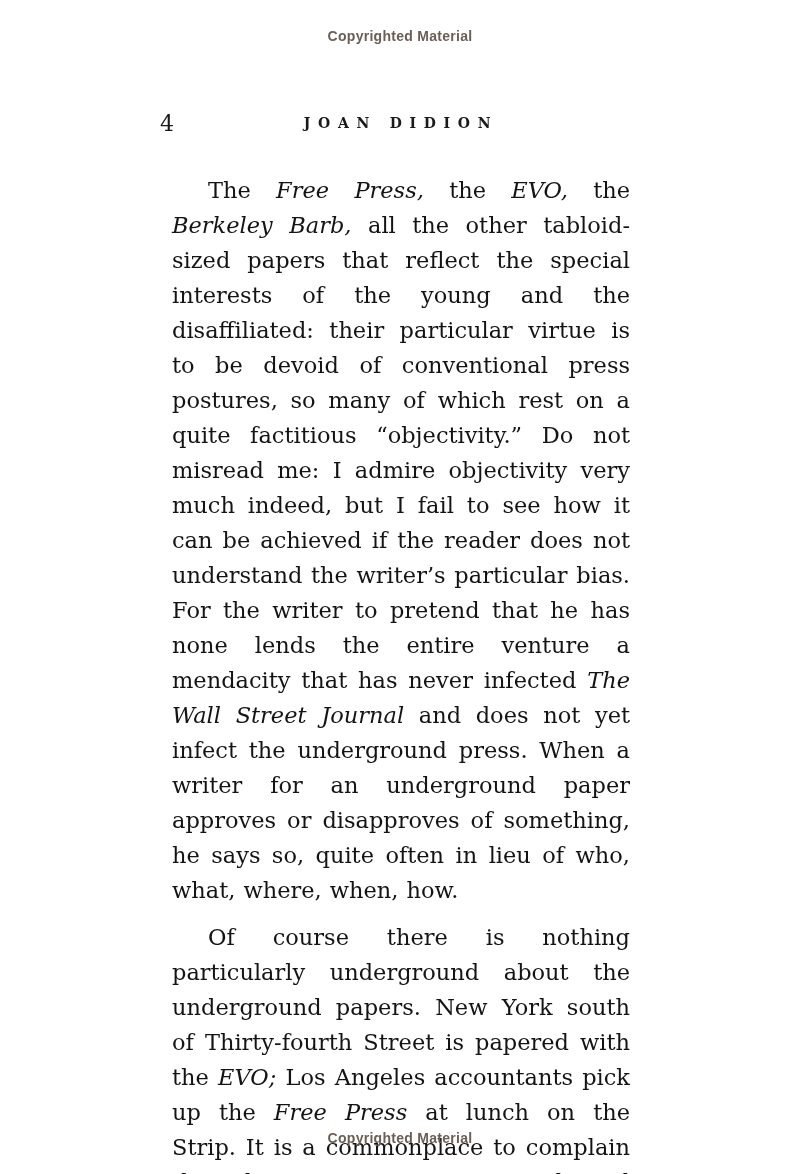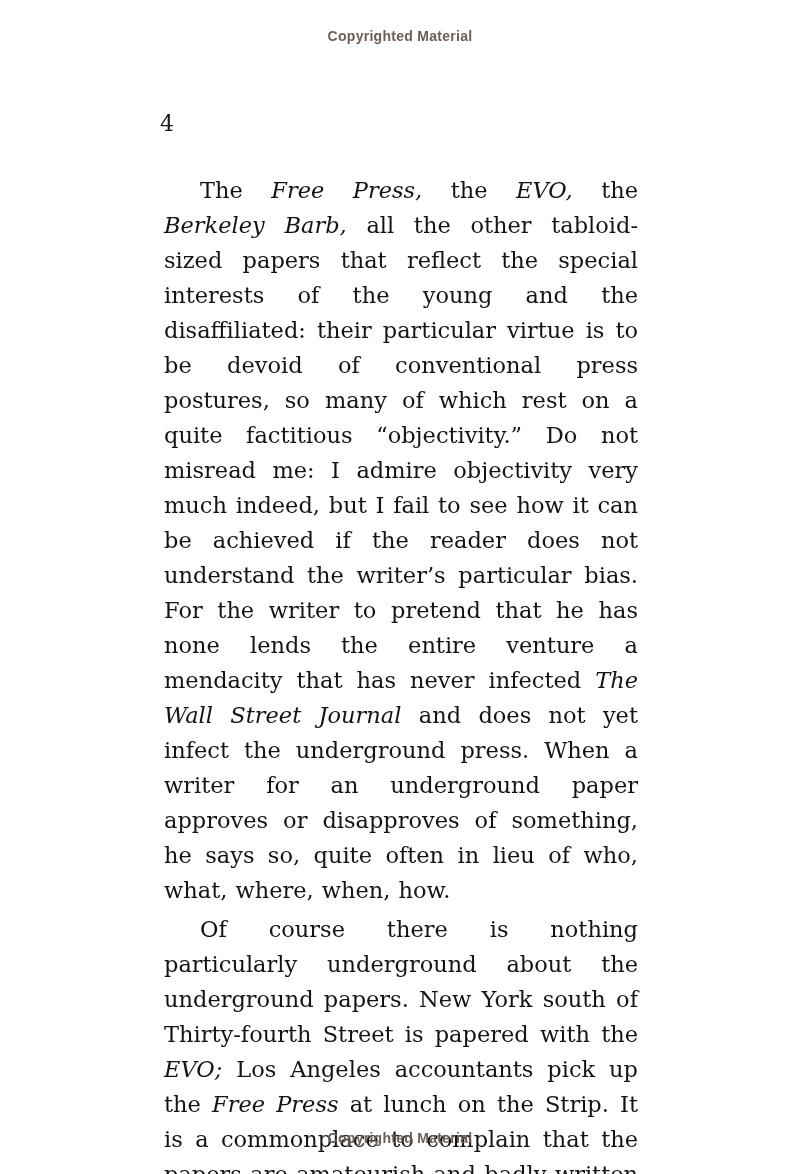"JOAN DIDION" span.running-title { html: none -> <span>JOAN DIDION</span> }
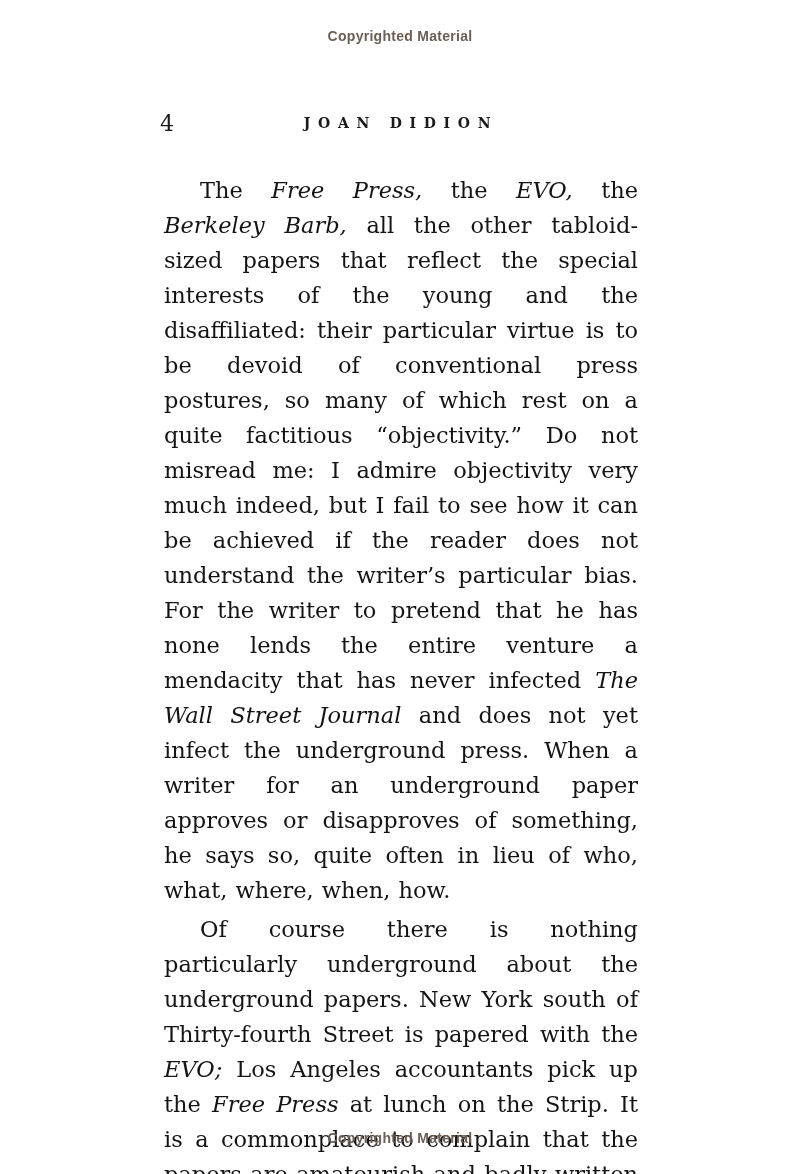"The Free Press, the EVO," .page-text p { margin: 4px -> 12px }
